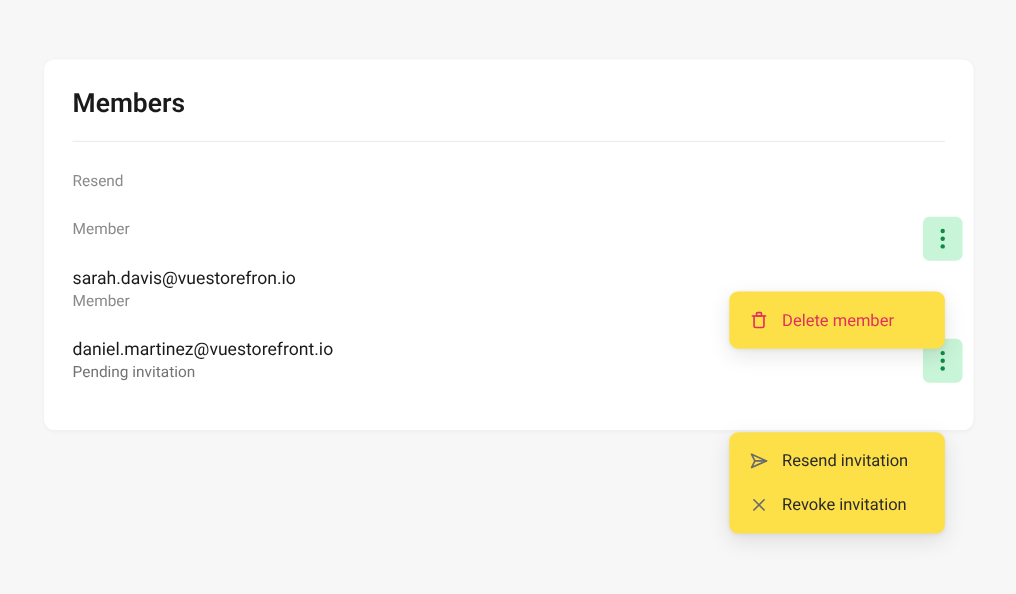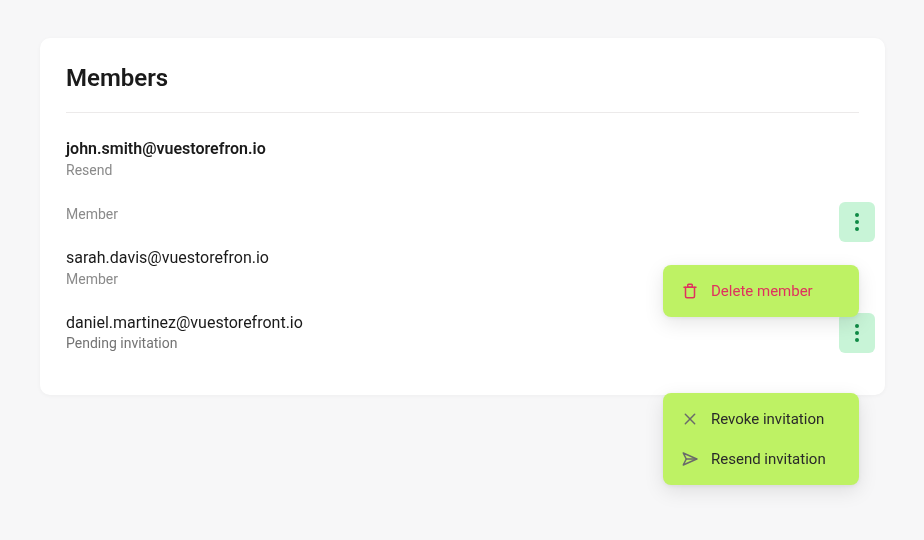"Members" .card { top: 38px -> 54px }
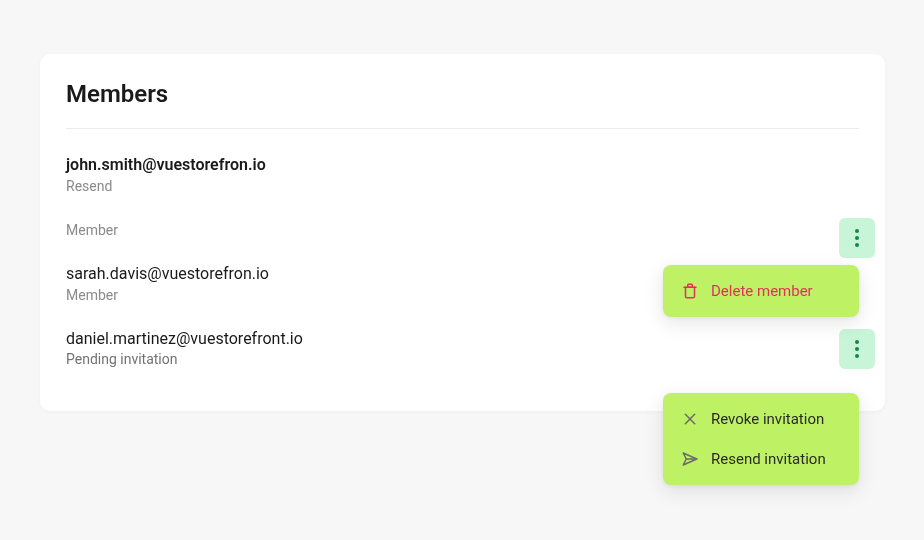"john.smith@vuestorefron.io" div.member-email { html: <div>john.smith@vuestorefron.io</div> -> none }
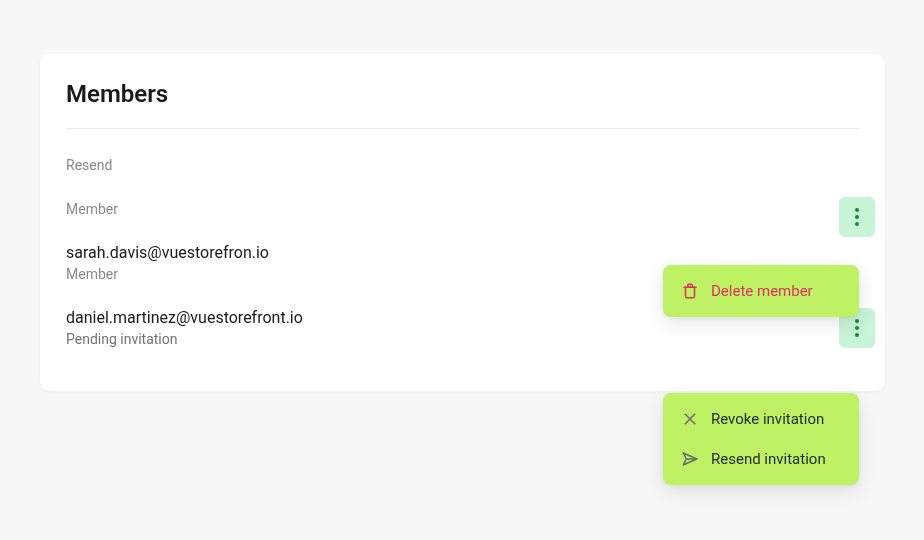"Delete member" .menu { background: #bef264 -> #fde047 }
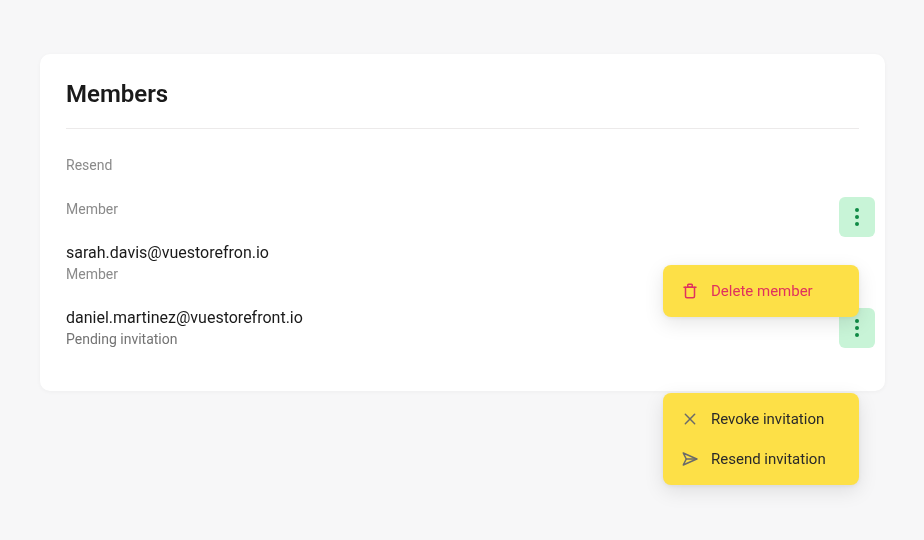"Revoke invitation" div.menu-item { order: before "Resend invitation" -> after "Resend invitation" }
